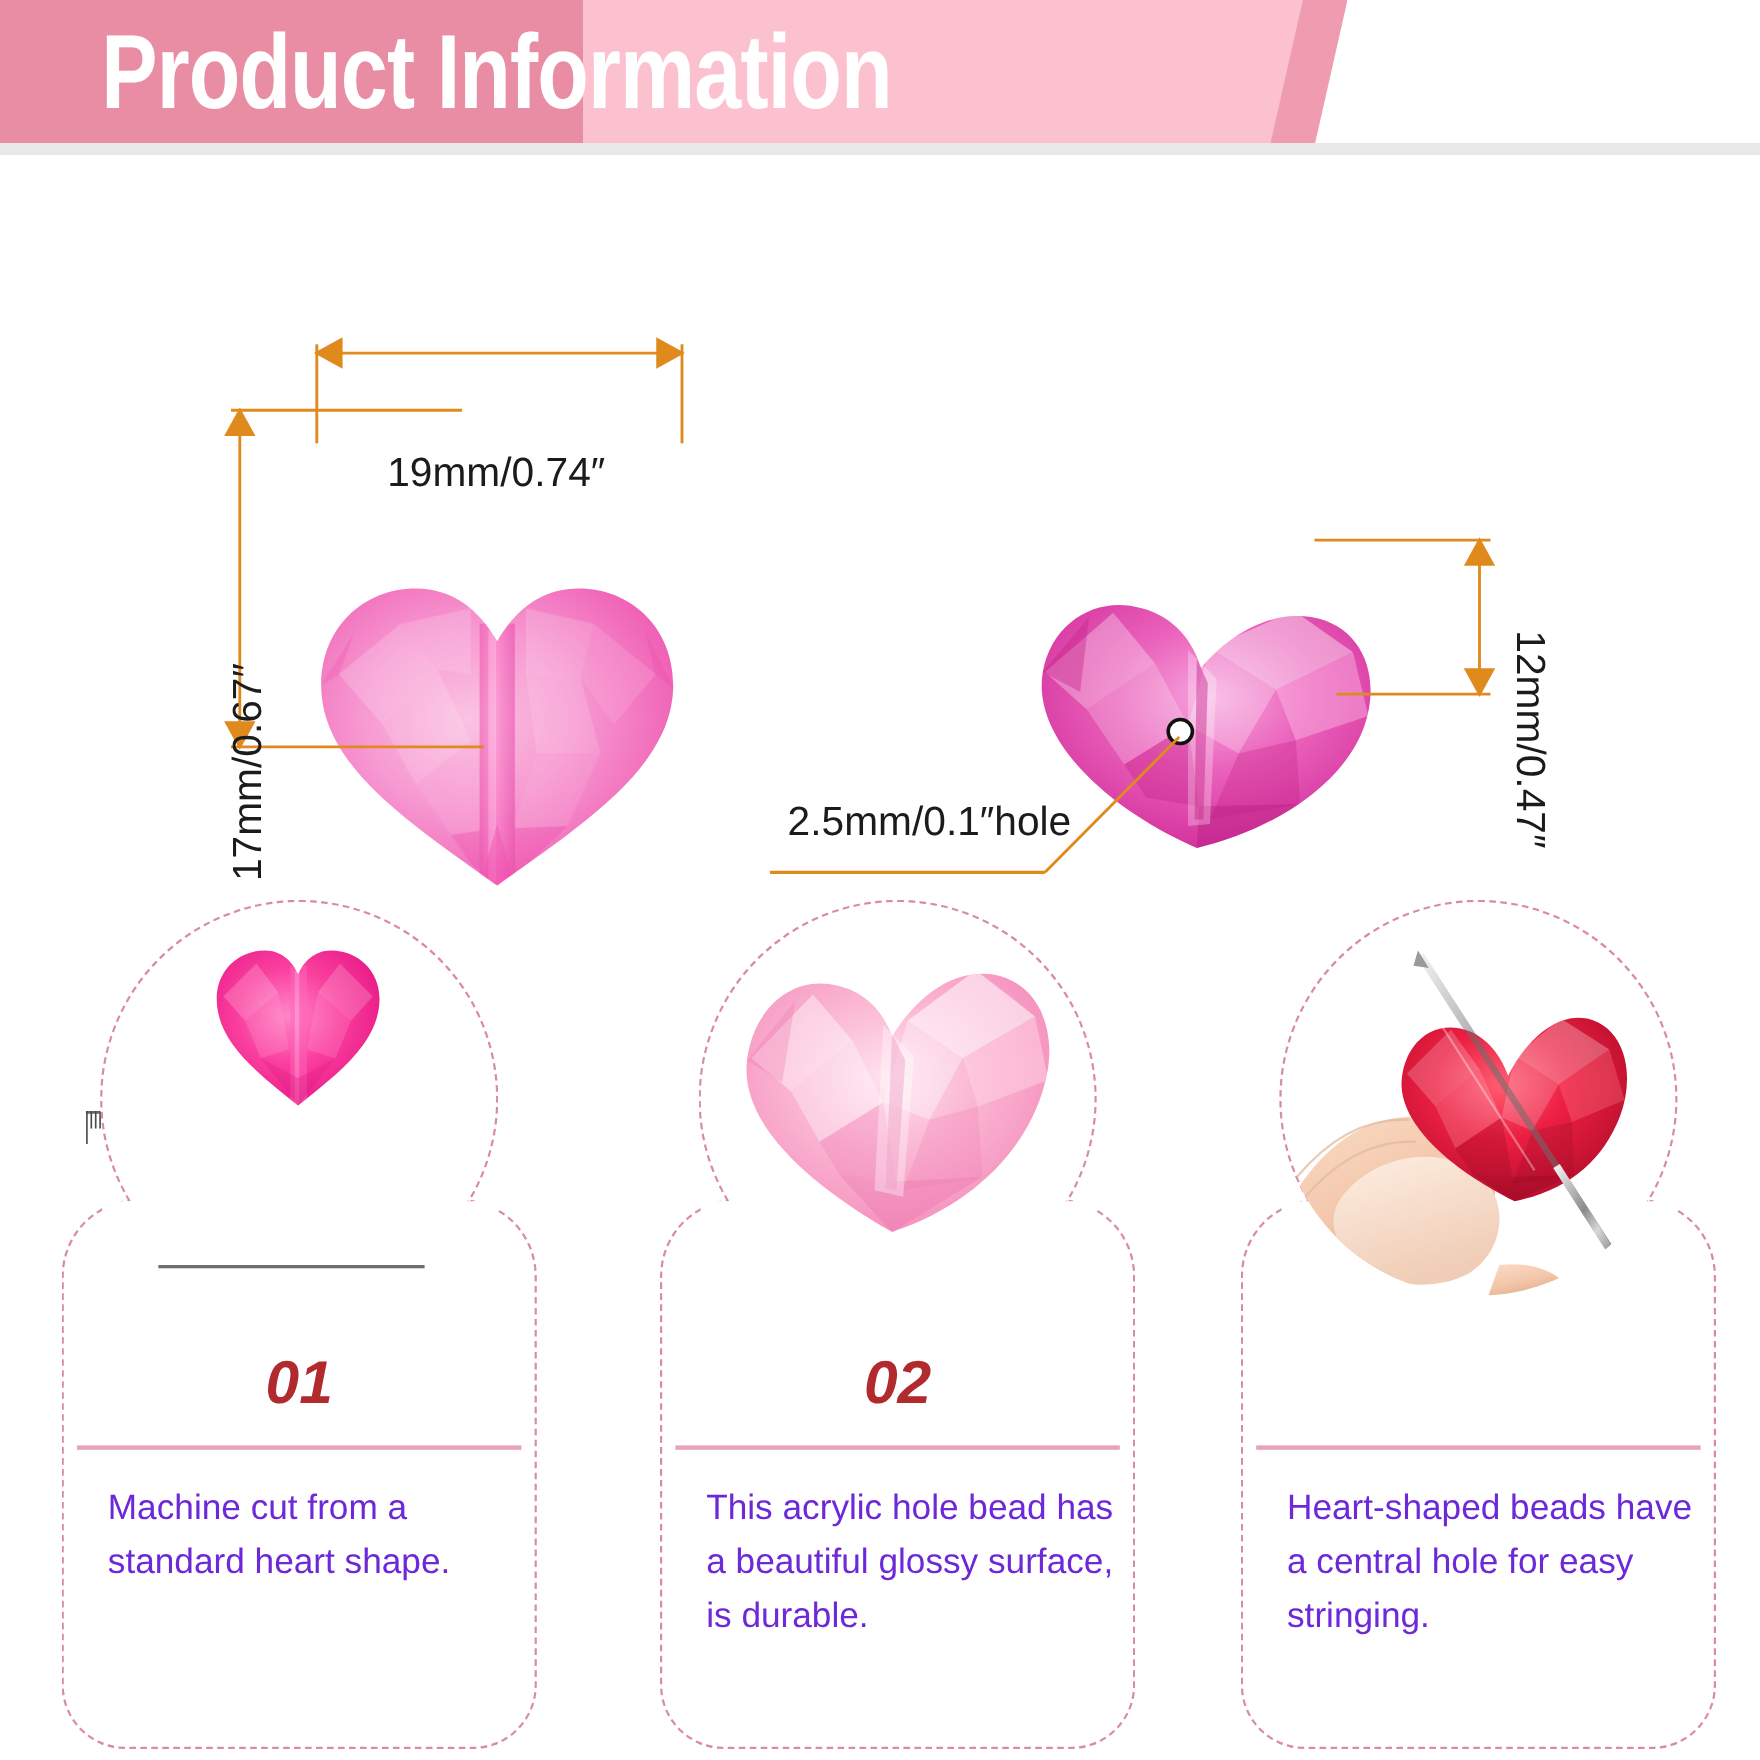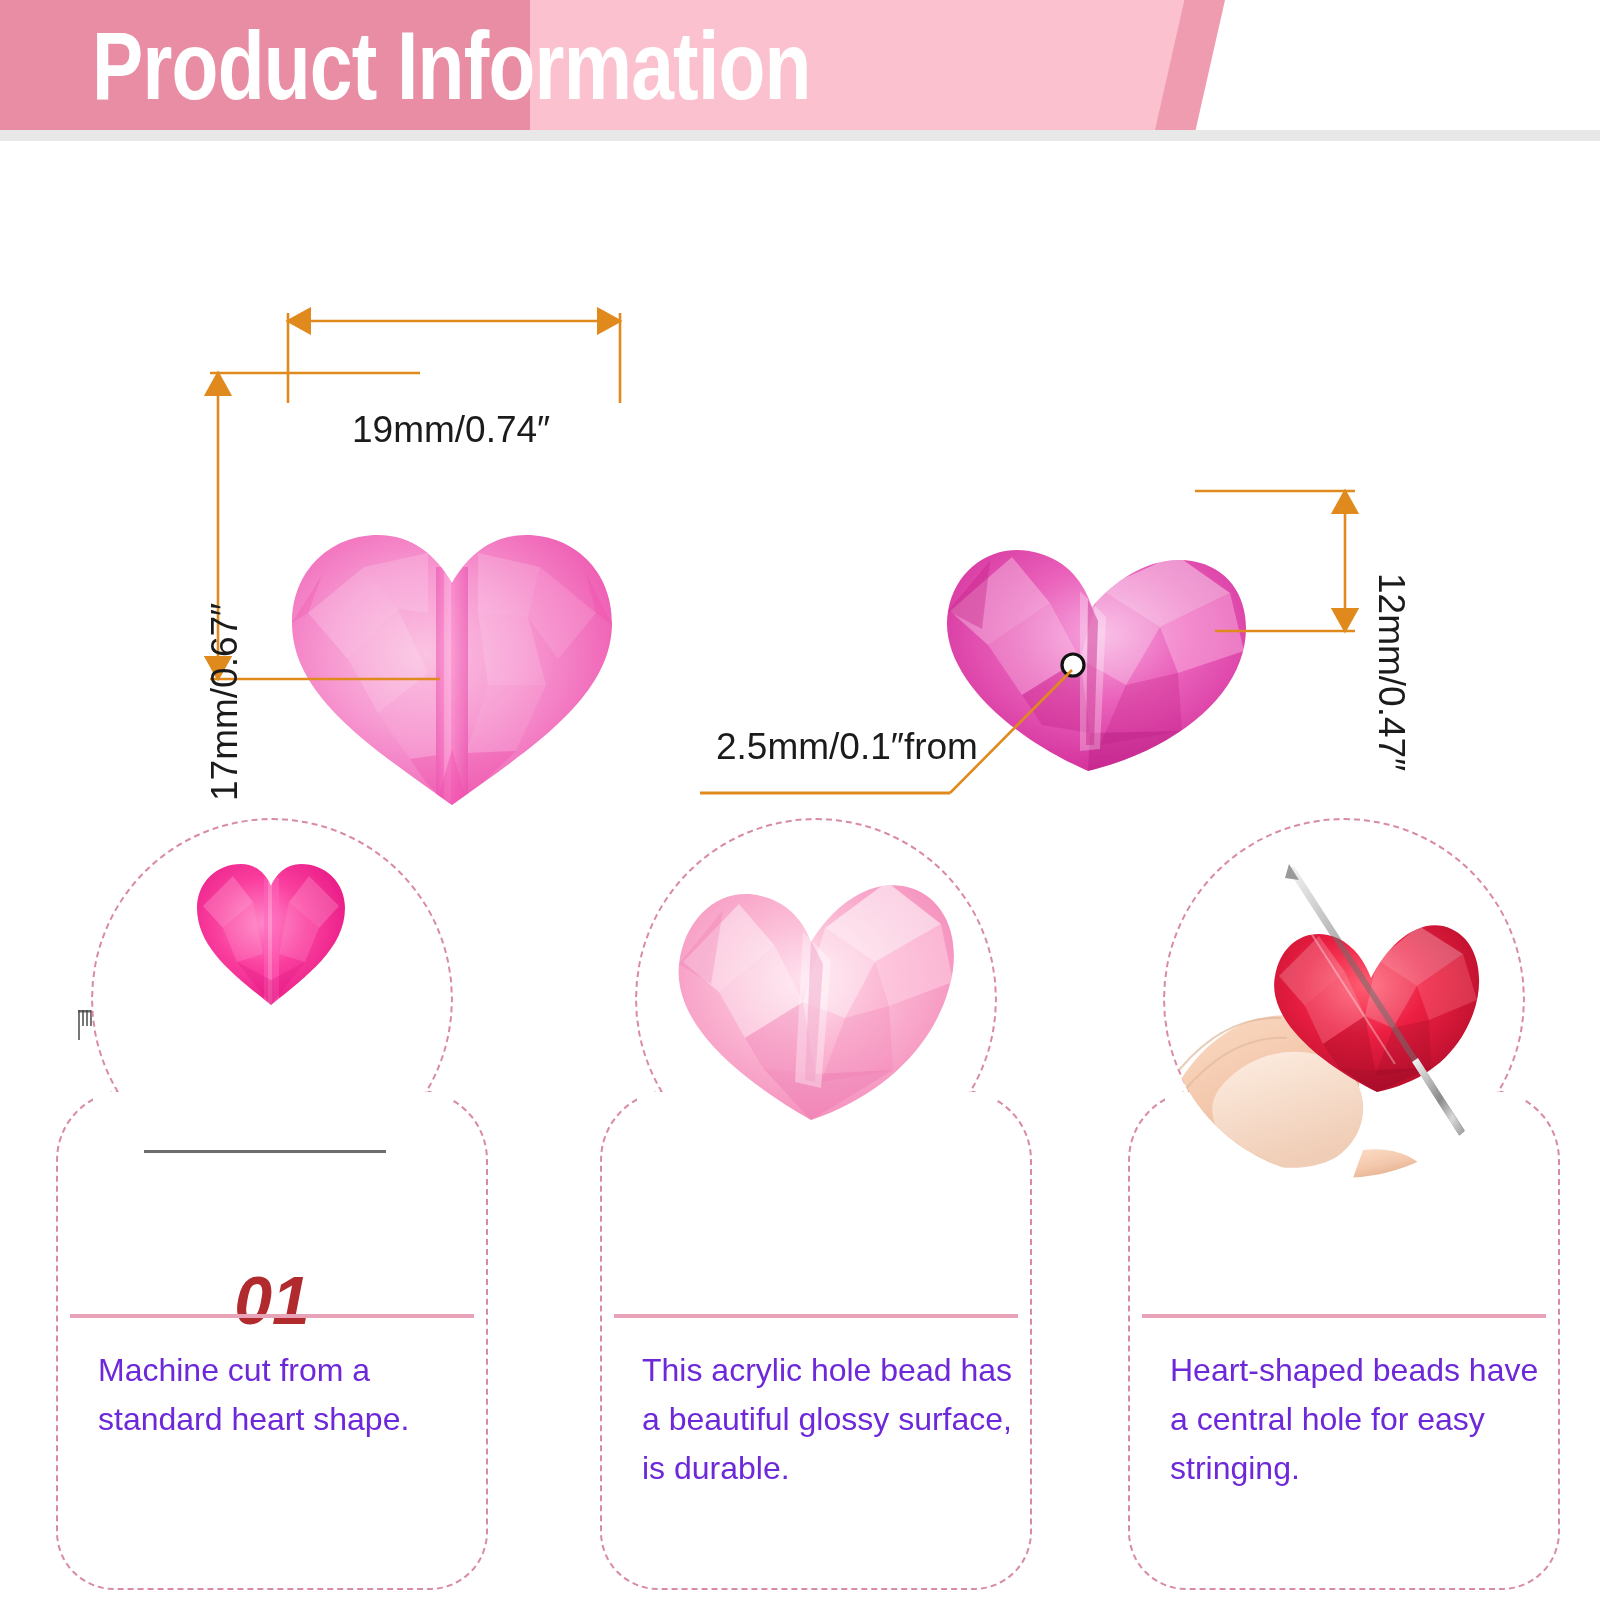"2.5mm/0.1″from" div.dim-label { text: from -> hole }
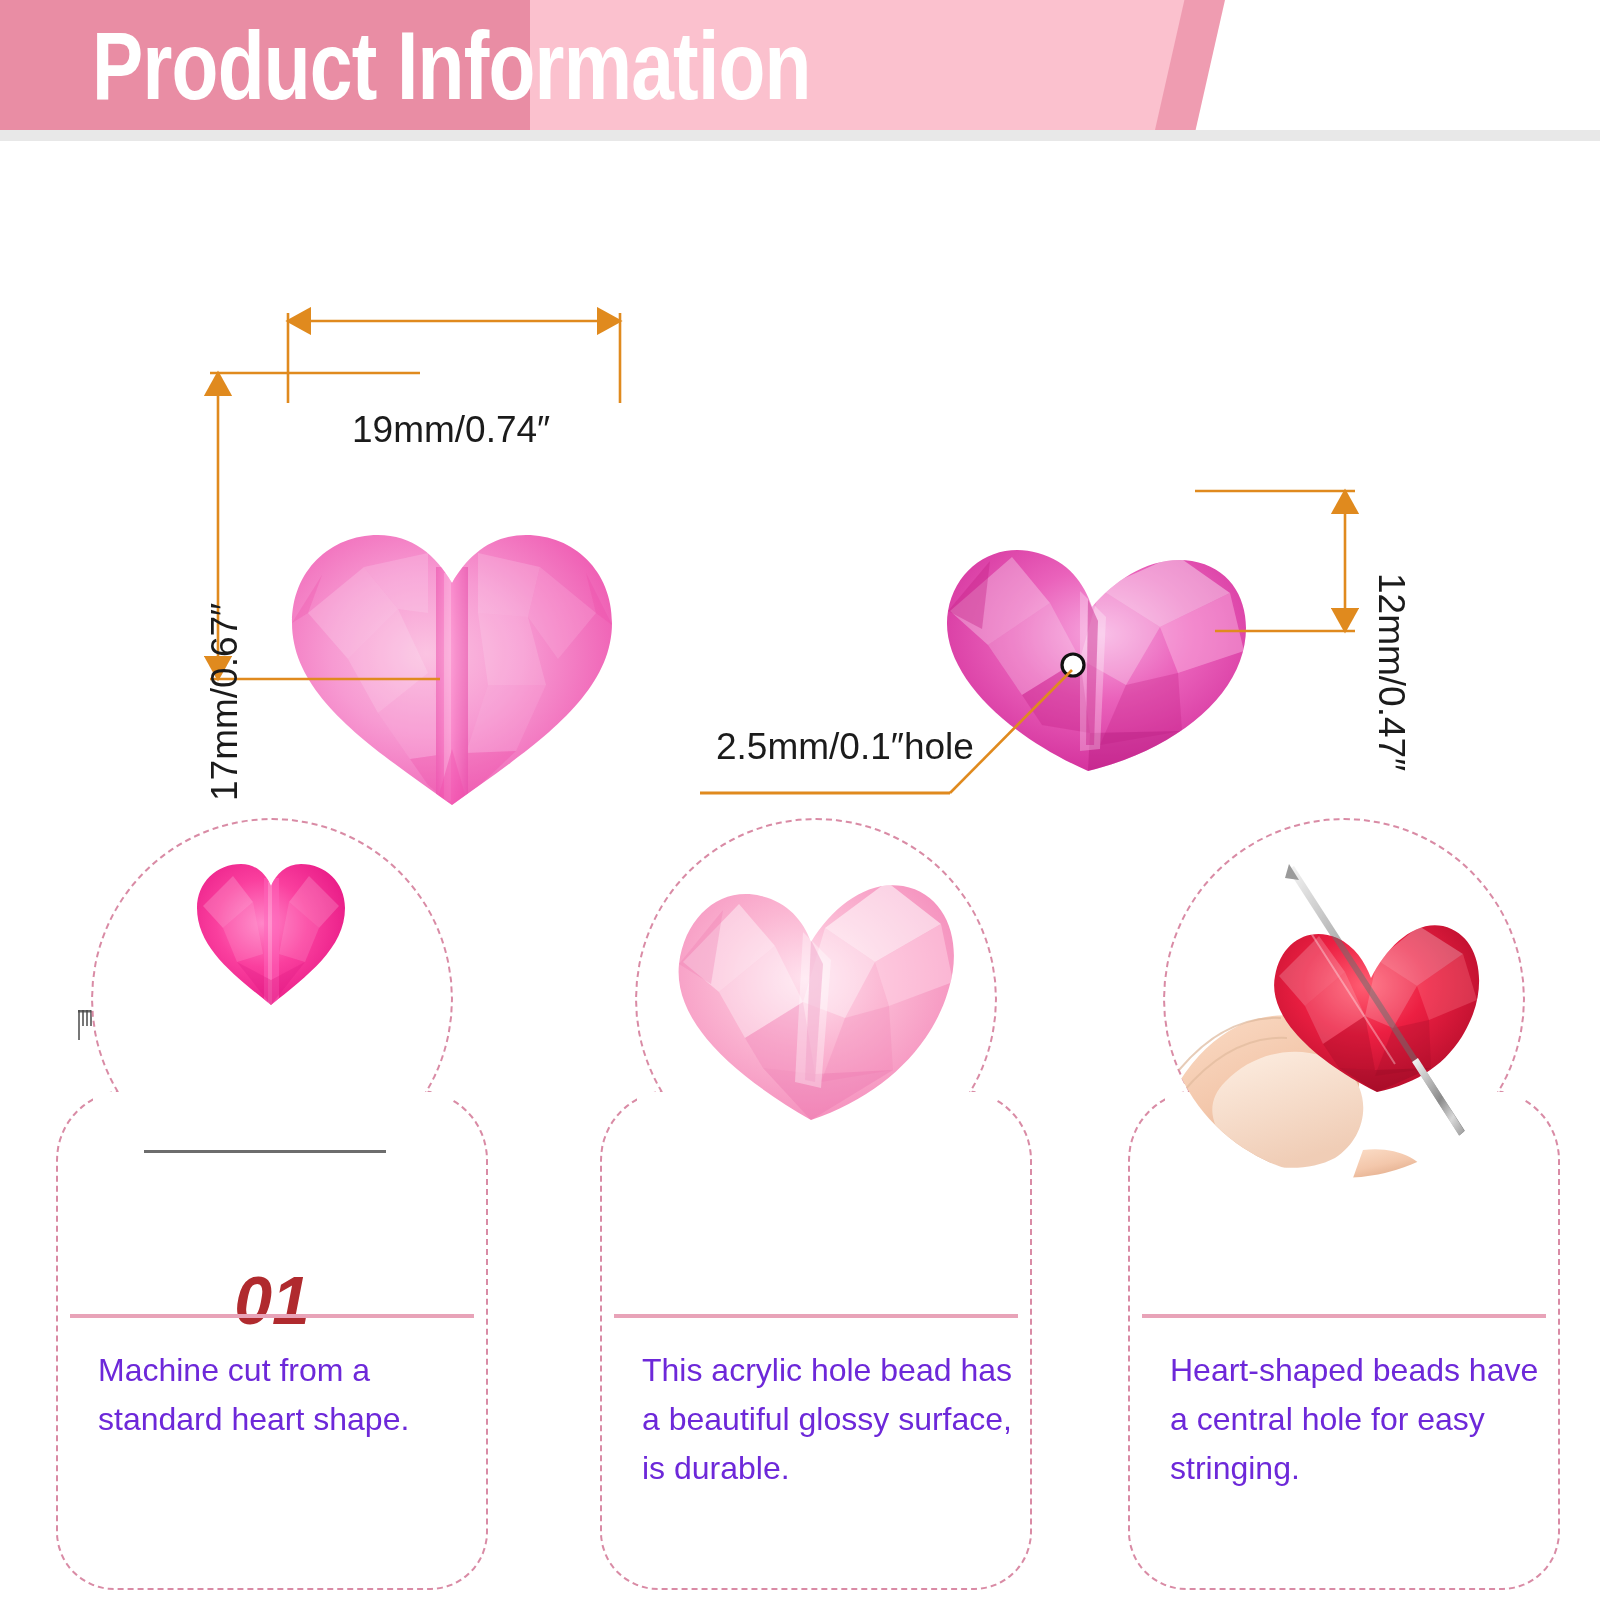"01" .card-num { font-size: 68px -> 55px; margin-top: 44px -> none }
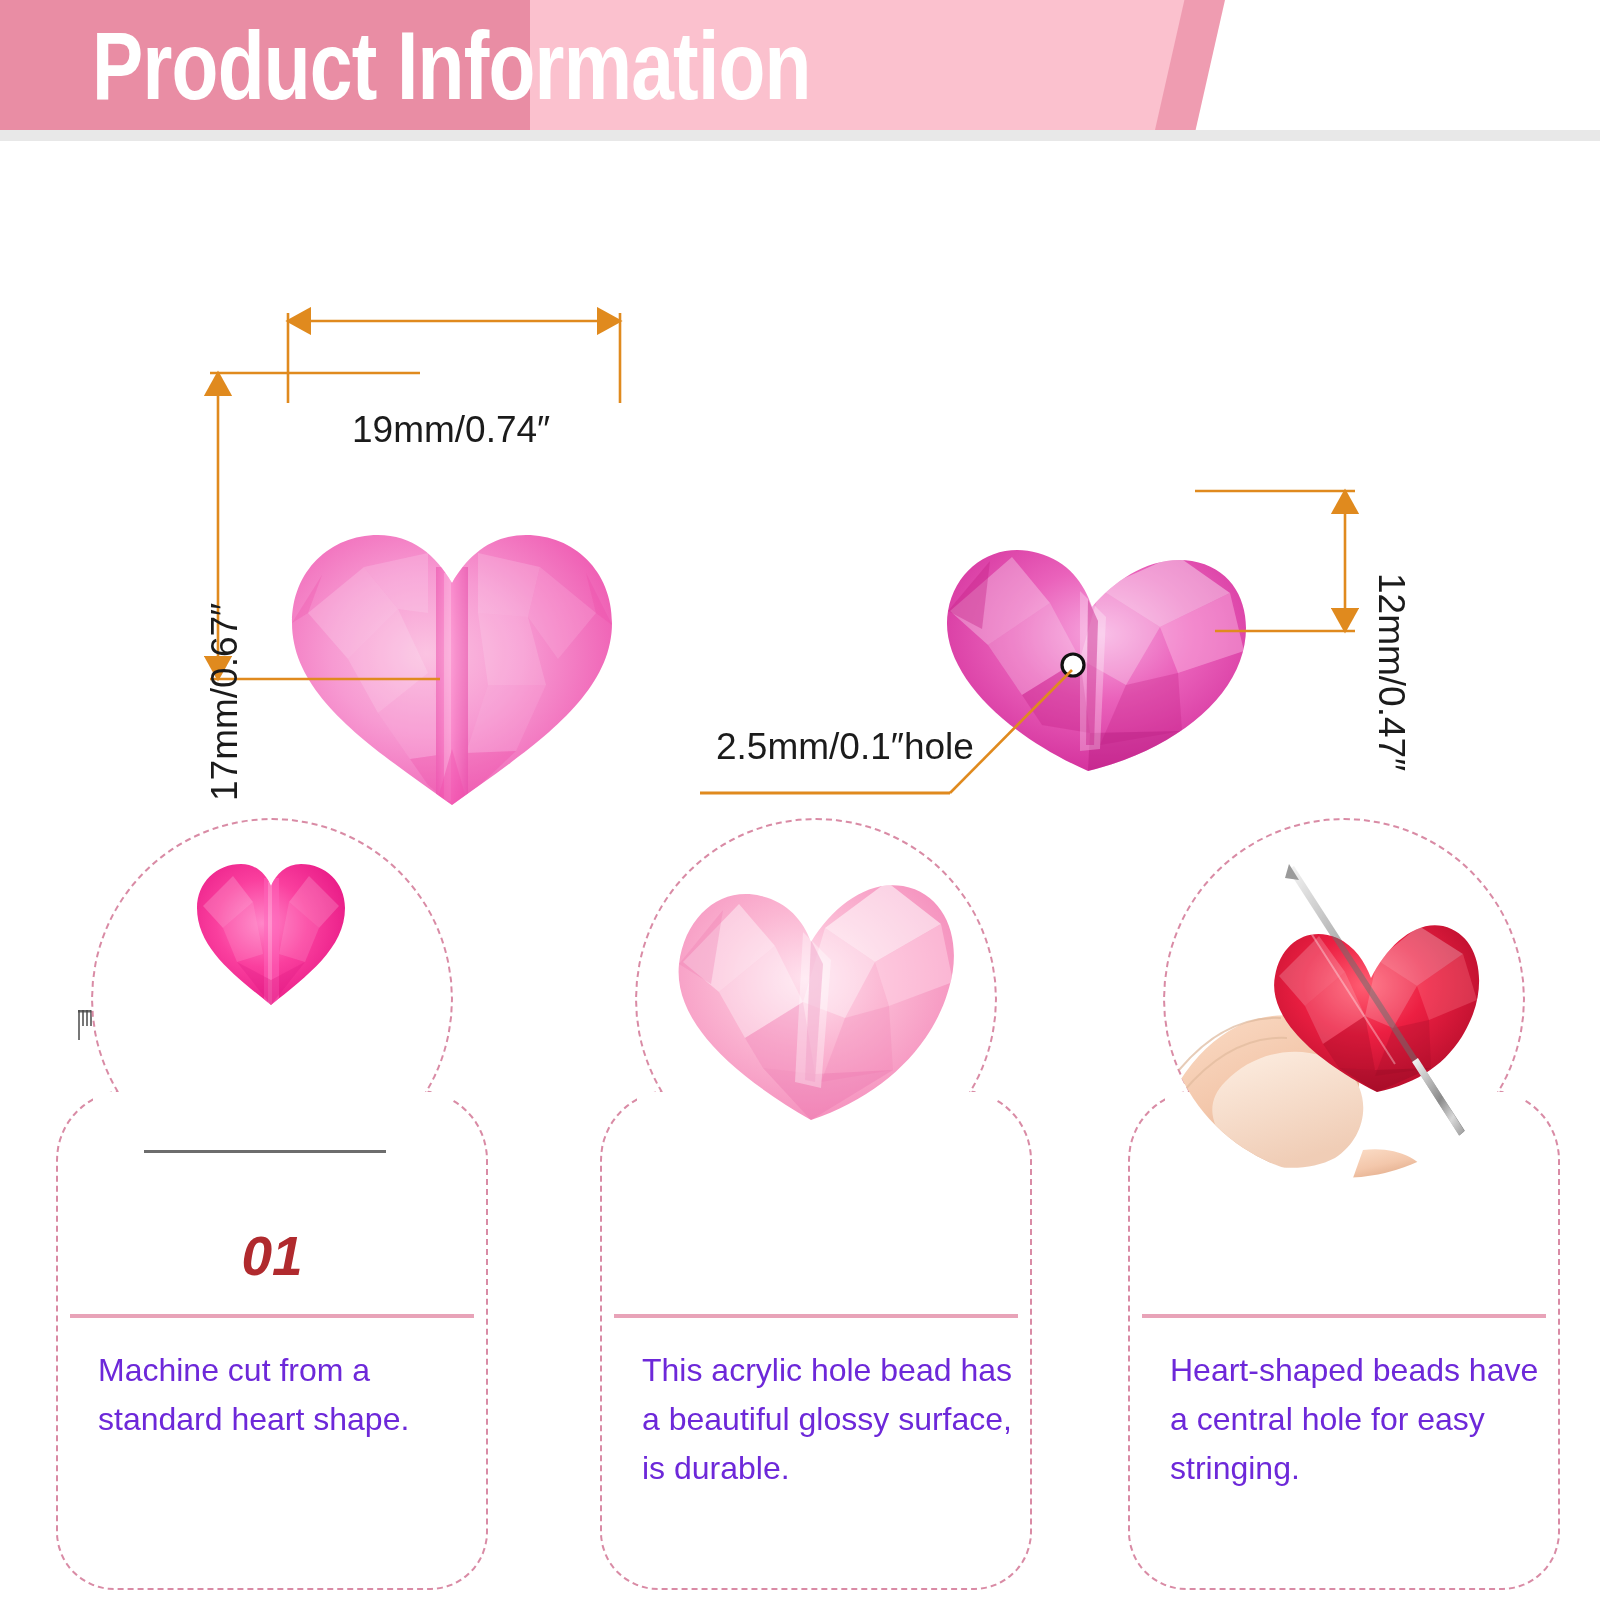"02" div.card-num { html: none -> <div>02</div> }
